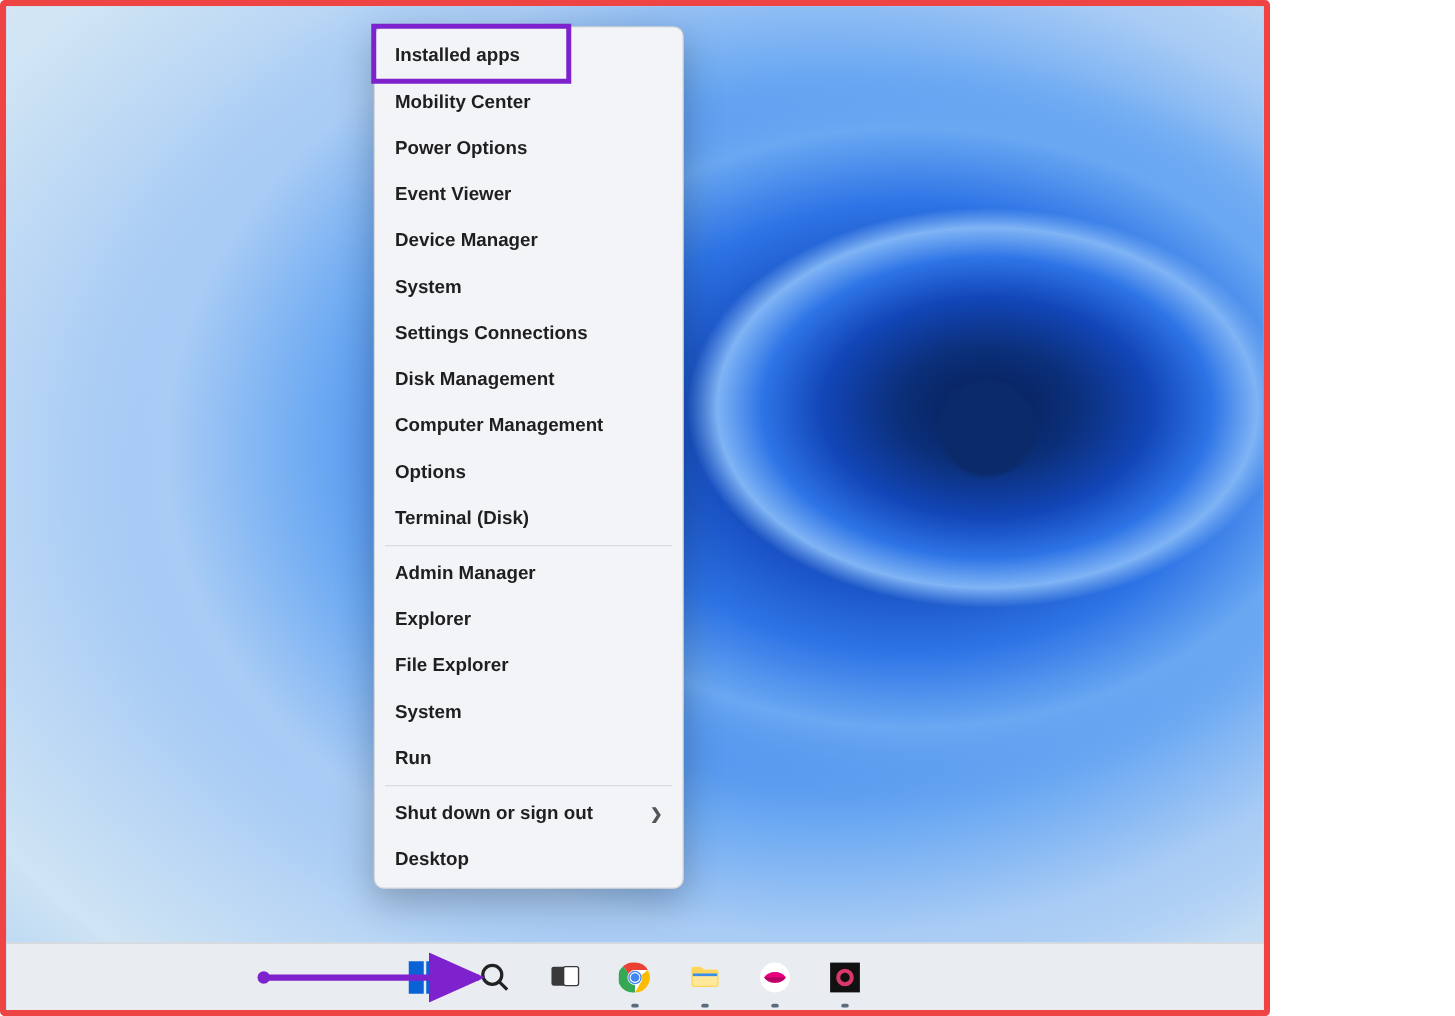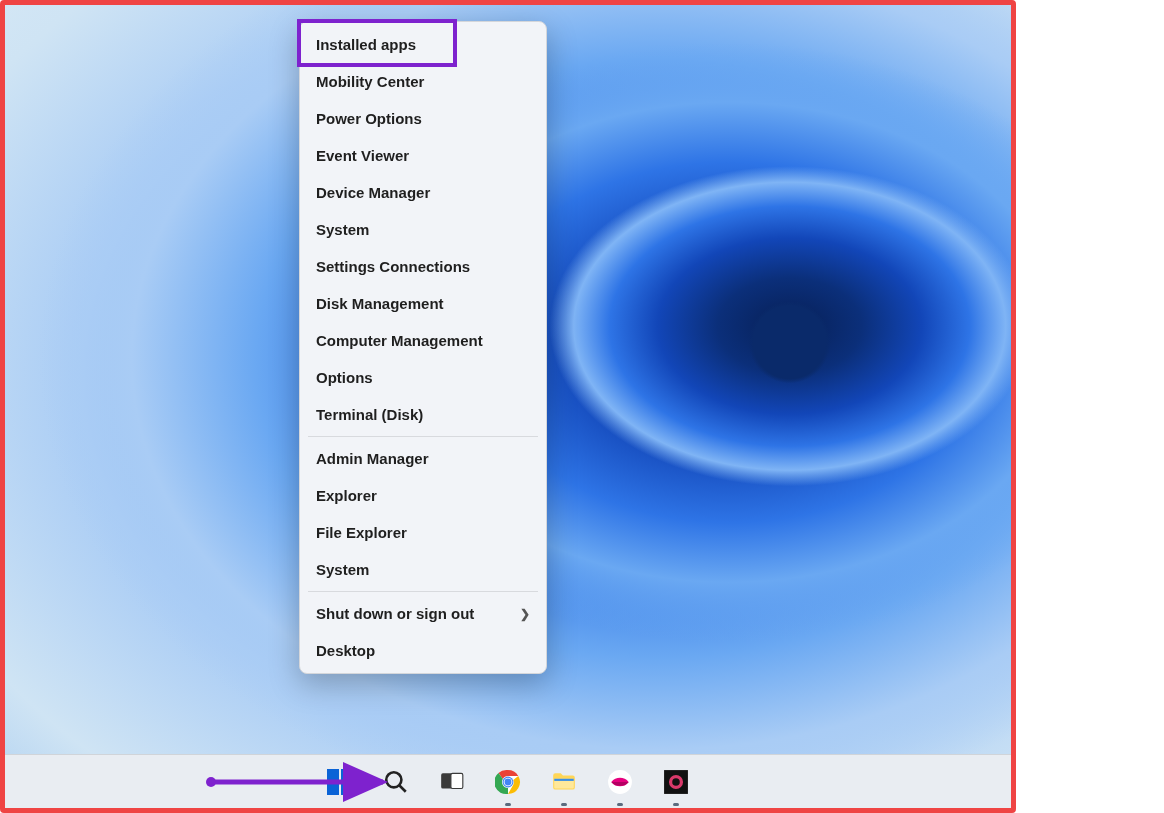"Run" div.menu-item { html: none -> <div> <span>Run</span> </div> }
